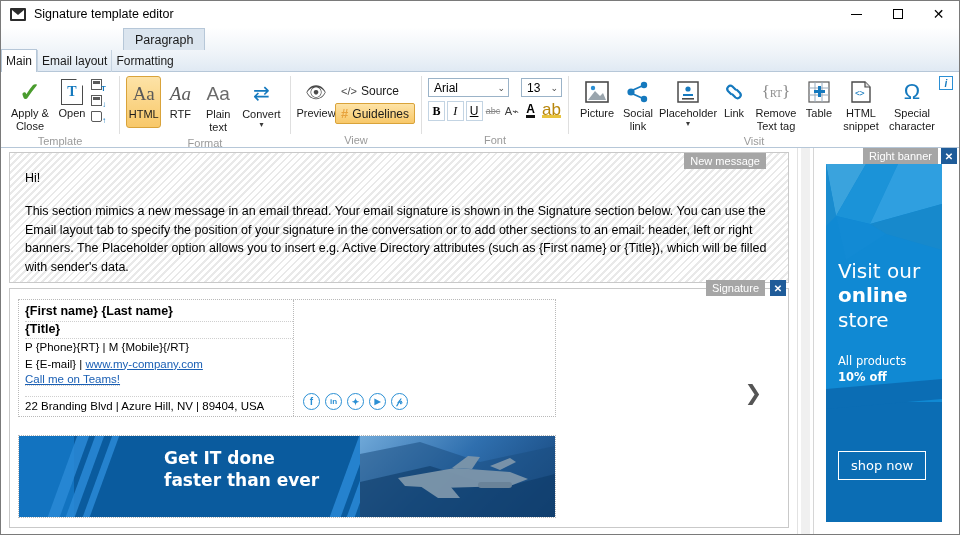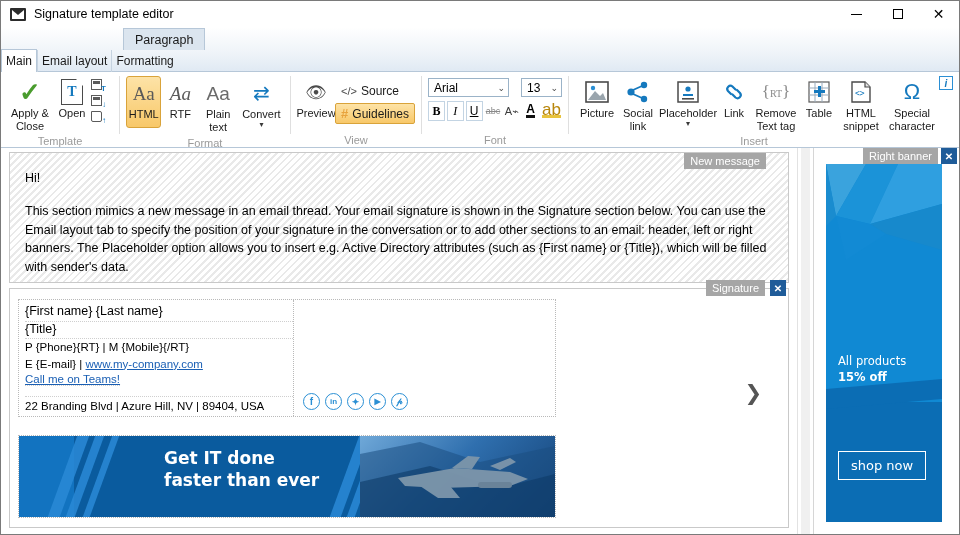"Insert" div.grp-label { text: Insert -> Visit }
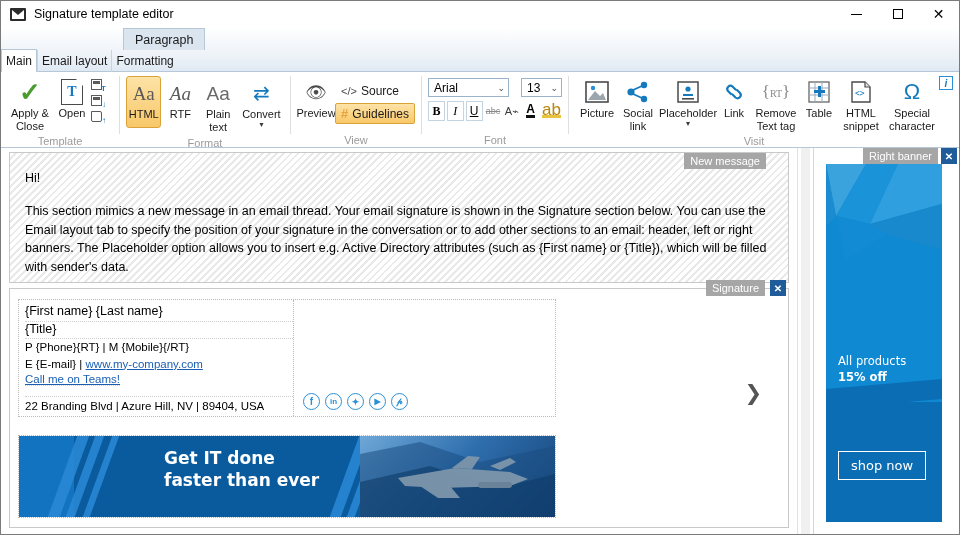"Visit our" div.rb-h { html: none -> <div> <span>Visit our</span><br> <b>online</b><br> <span>store</span> </div> }
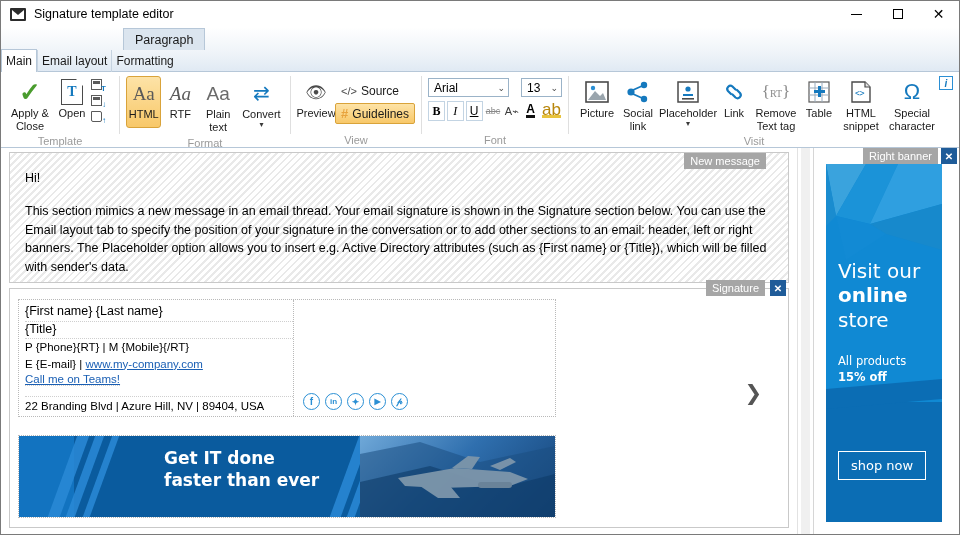"{First name} {Last name}" .nameline { font-weight: normal -> bold }
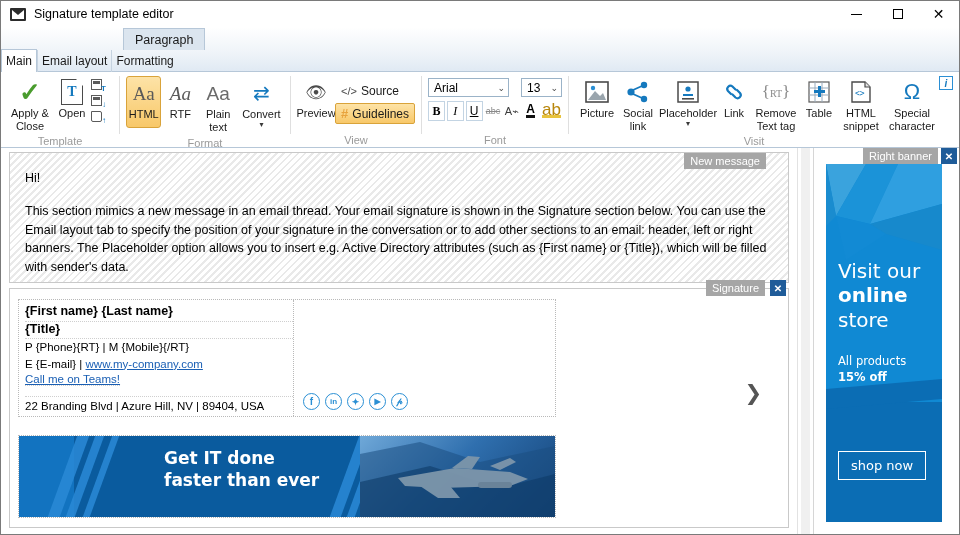"15% off" b { text: 15% -> 10% }
